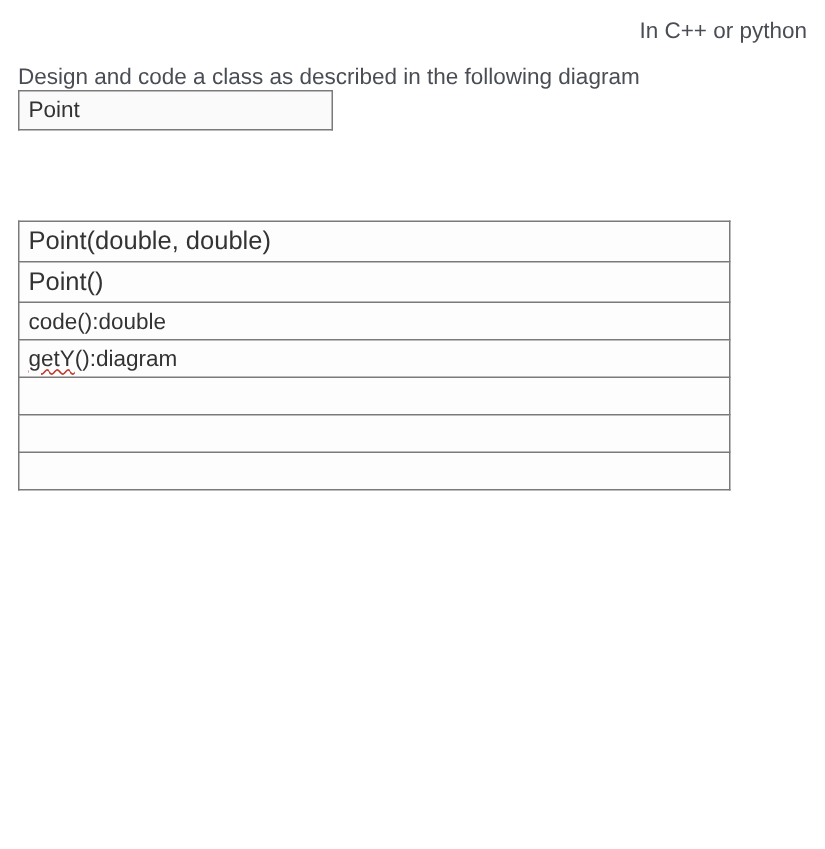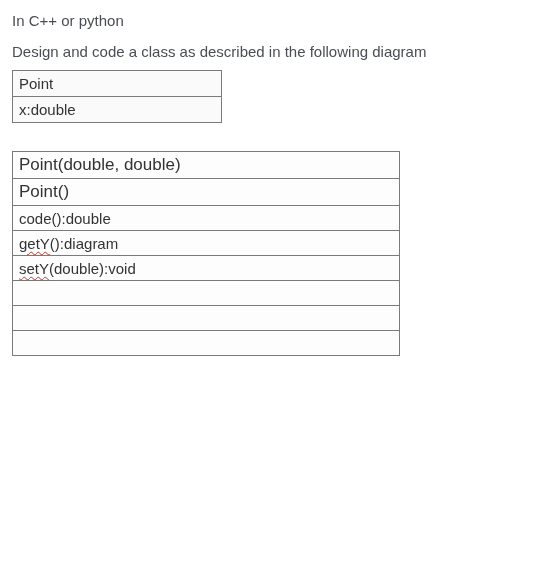"In C++ or python" .header-line { text-align: none -> right }
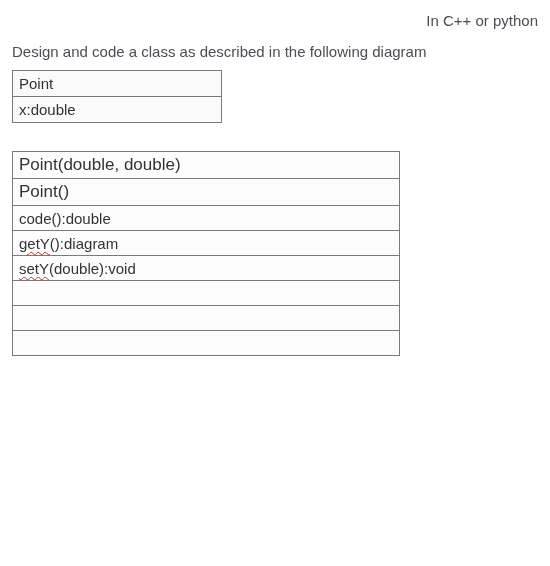"Design and code a class" .subtitle { margin-bottom: 10px -> 0 }
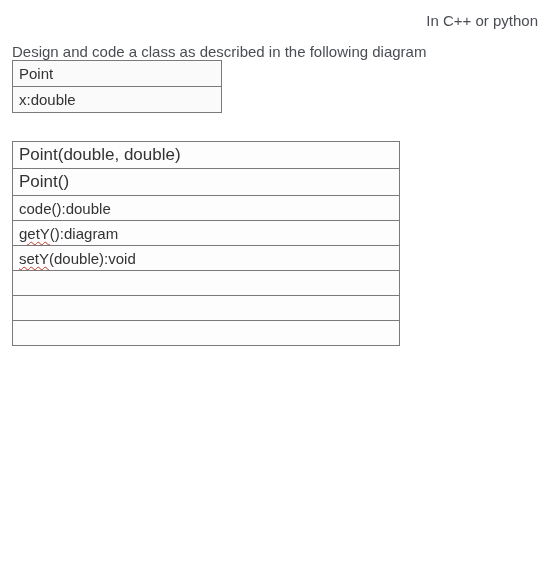"Point" .table1 { margin-bottom: 28px -> 60px }
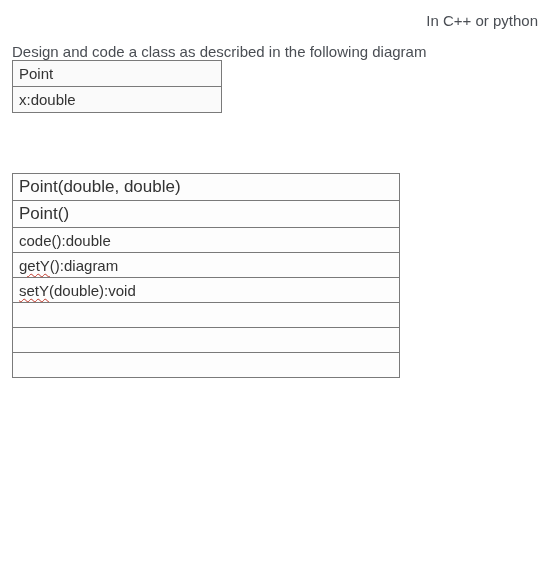"x:double" tr { html: <tr> <td>x:double</td> </tr> -> none }
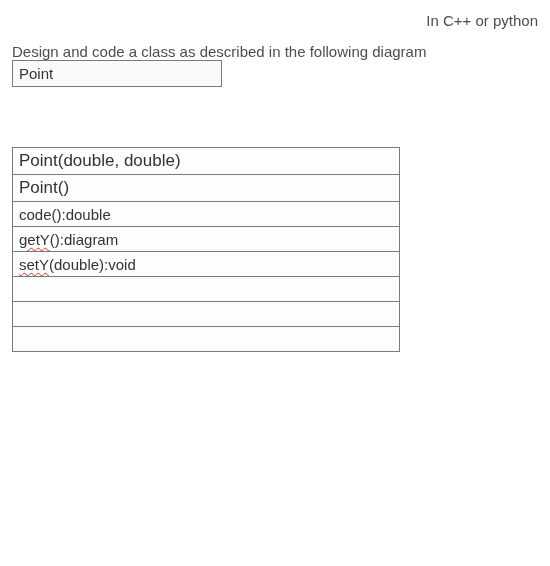"Point(double, double)" .table2 { width: 388px -> 475px }
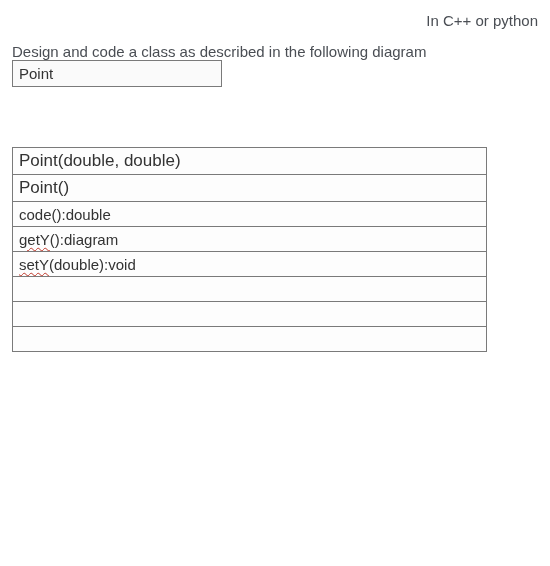"setY(double):void" tr { html: <tr> <td><span>setY</span><span>(double):void</span></td> </tr> -> none }
